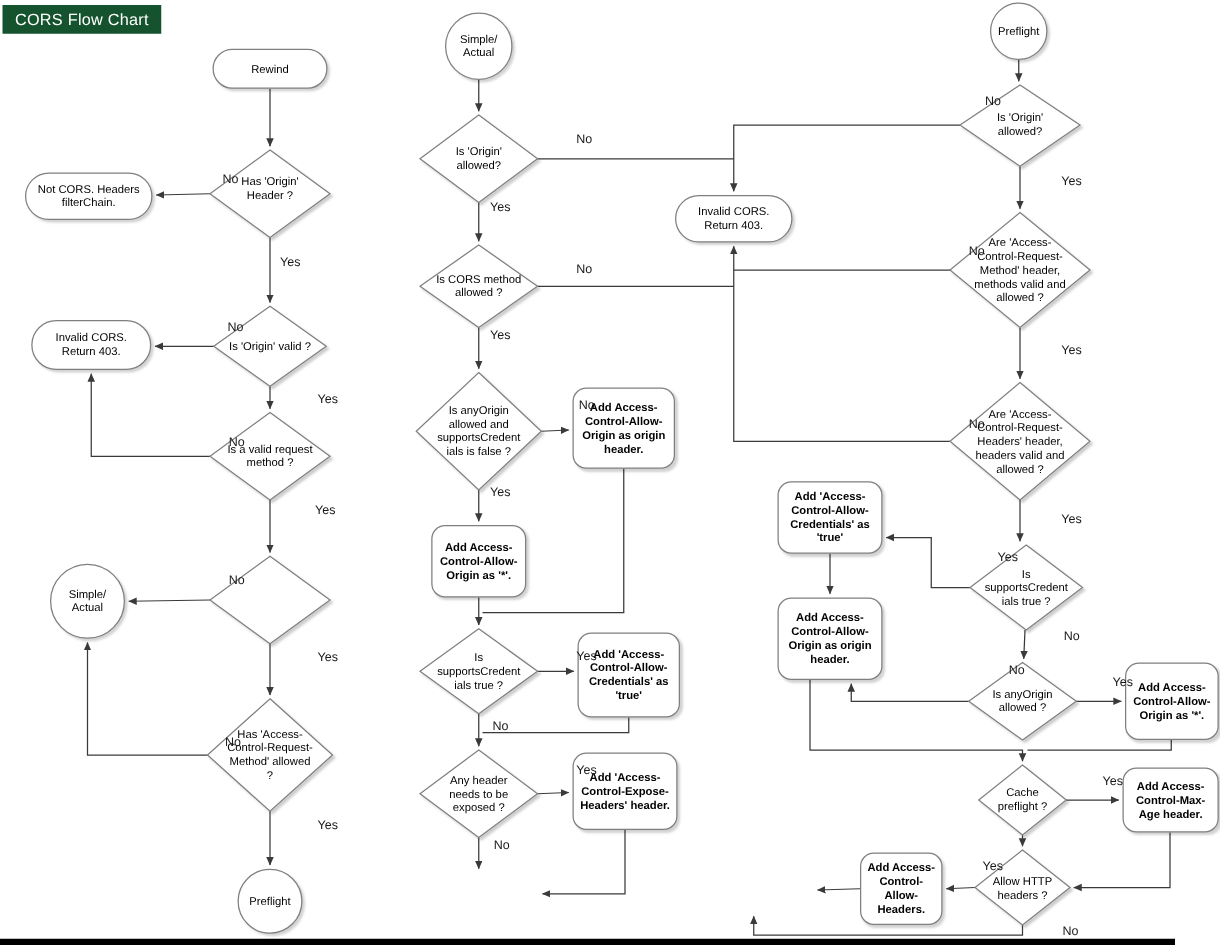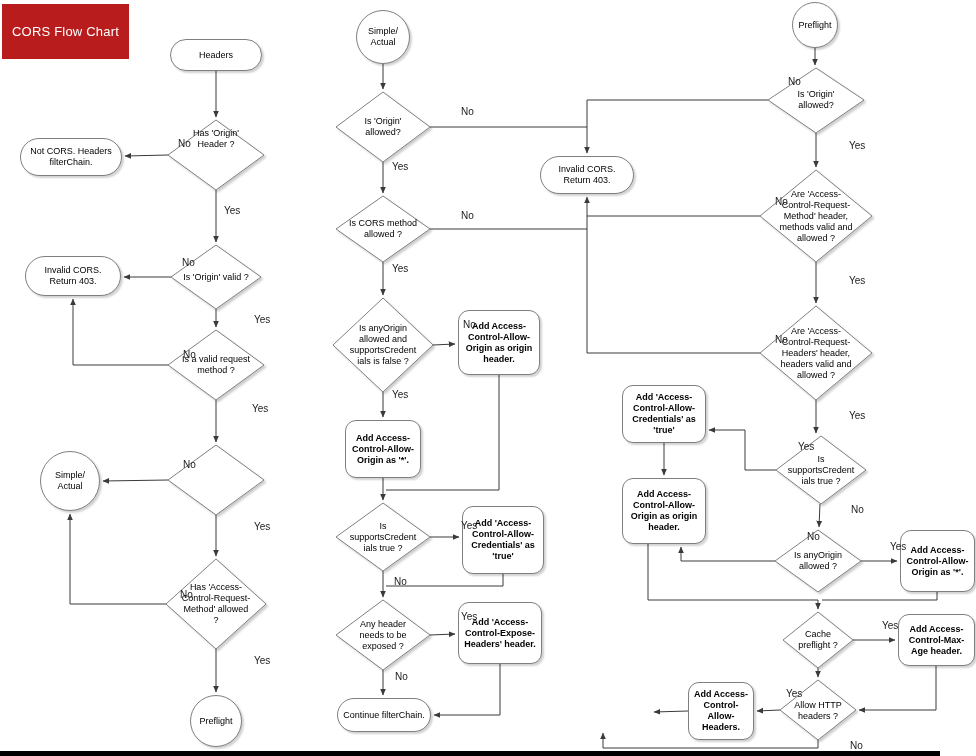"CORS Flow Chart" .title { background: #b91c1c -> #14532d; padding: 20px 10px -> 4px 10px }
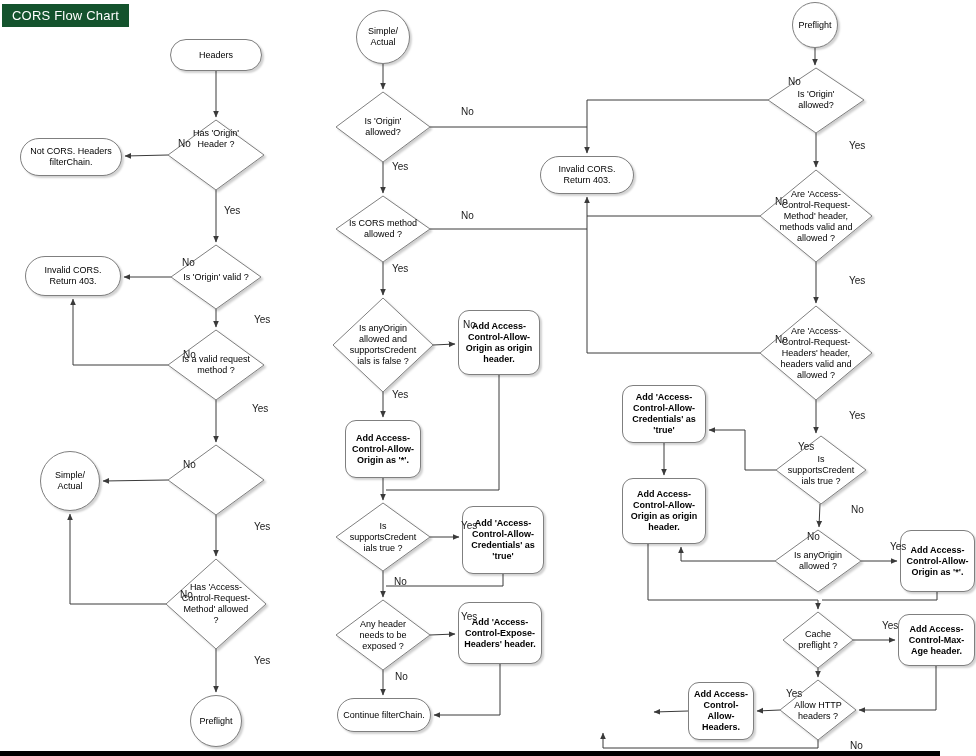"Headers" span { text: Headers -> Rewind }
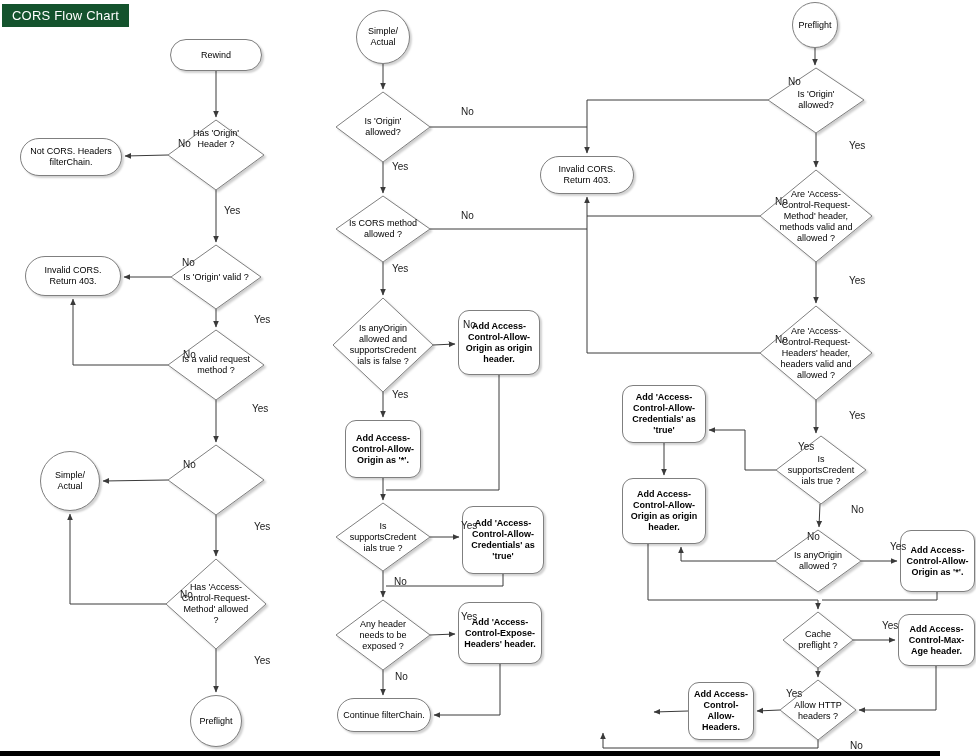"Has 'Origin'" div.node { top: 116px -> 128px }
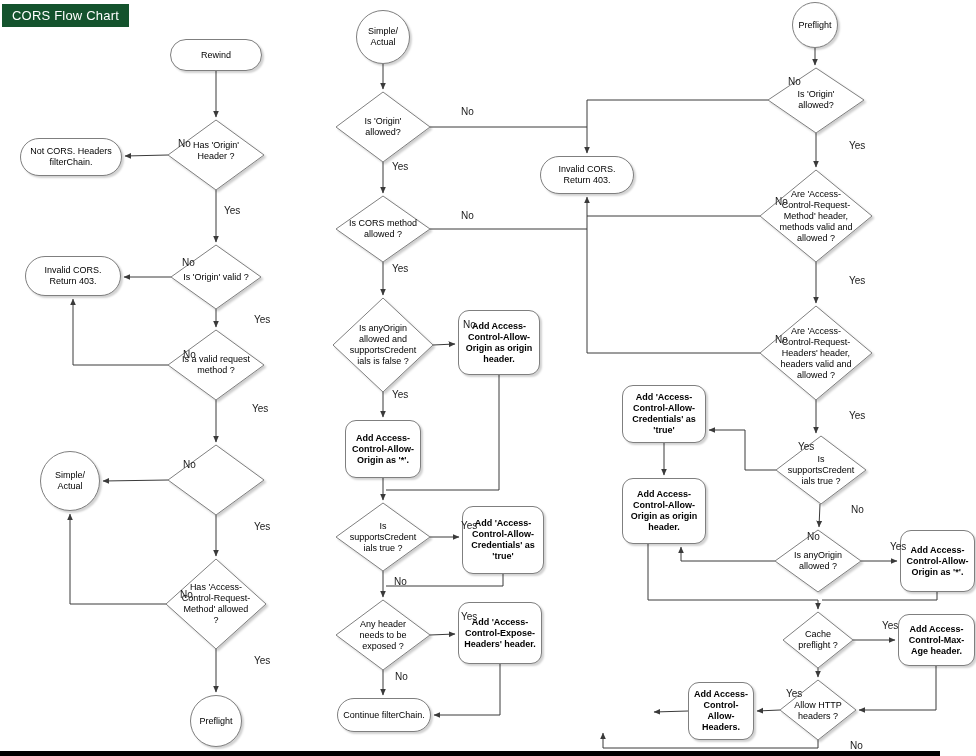"Continue filterChain." div.node { html: <div><span>Continue filterChain.</span></div> -> none }
